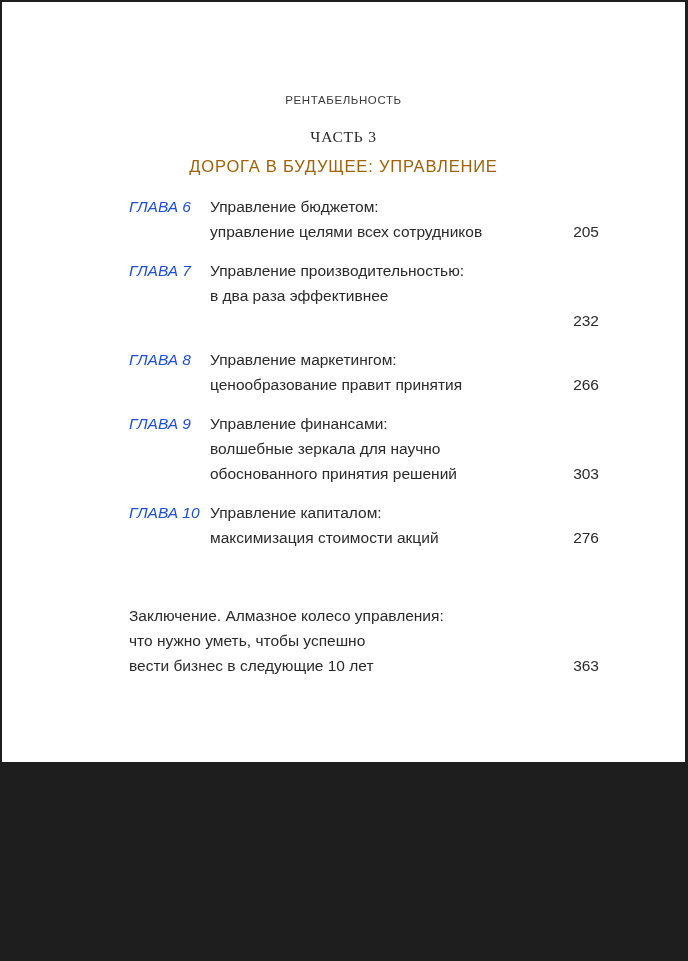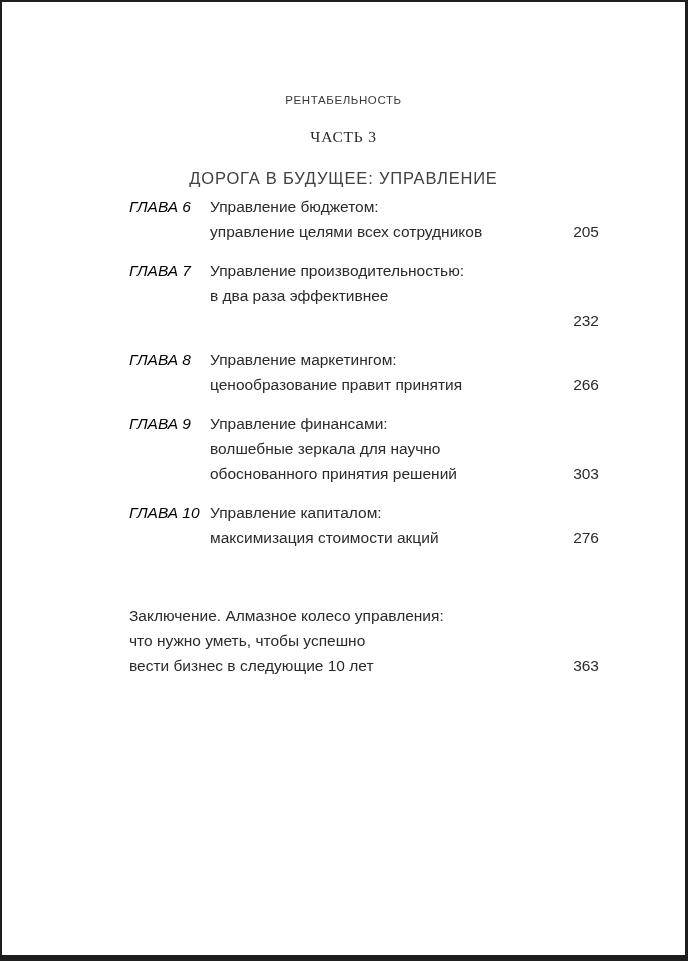"РЕНТАБЕЛЬНОСТЬ" .page { height: 953px -> 760px }
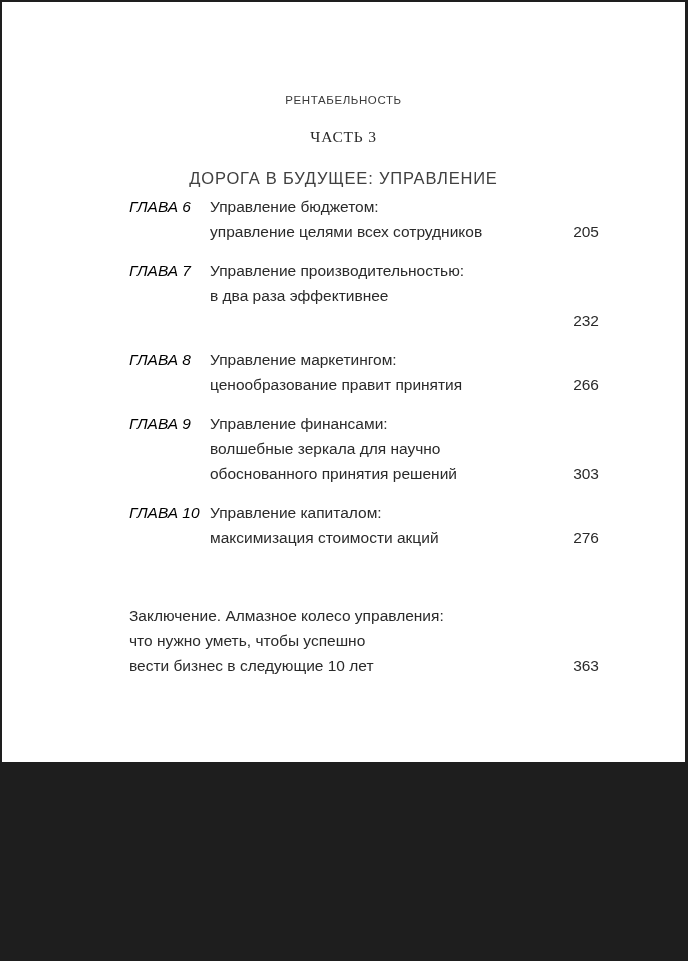"ДОРОГА В БУДУЩЕЕ: УПРАВЛЕНИЕ" .part-title { color: #404040 -> #a16207; margin-top: 12px -> none }
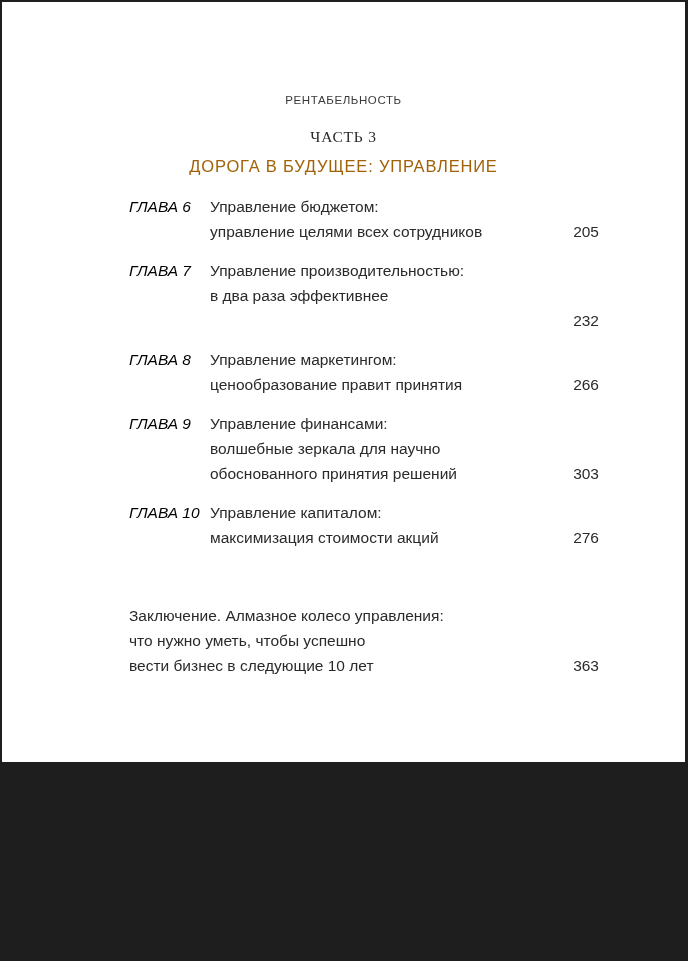"ГЛАВА 6" .entry .label { color: #000000 -> #1d4ed8 }
